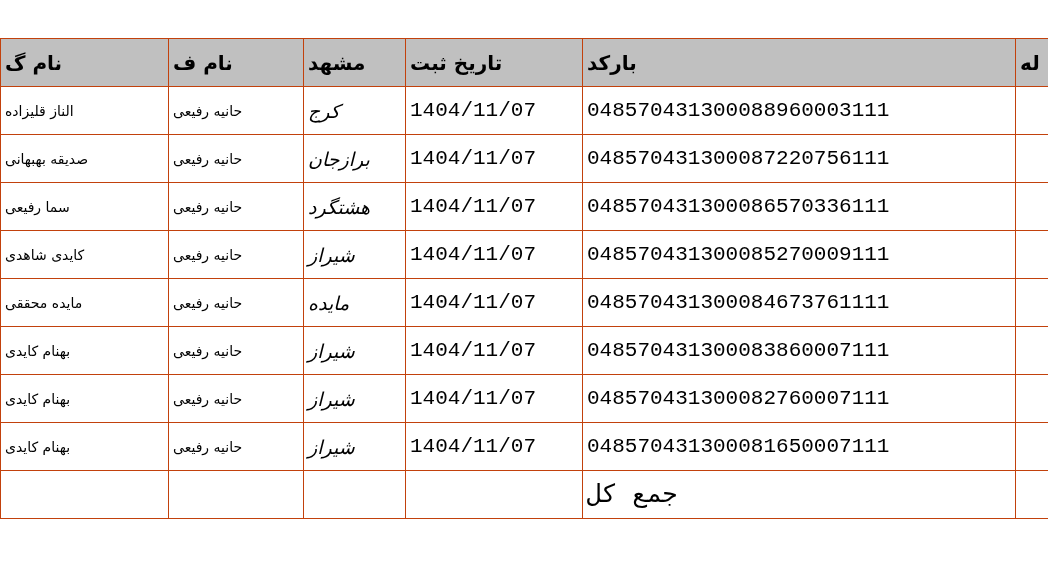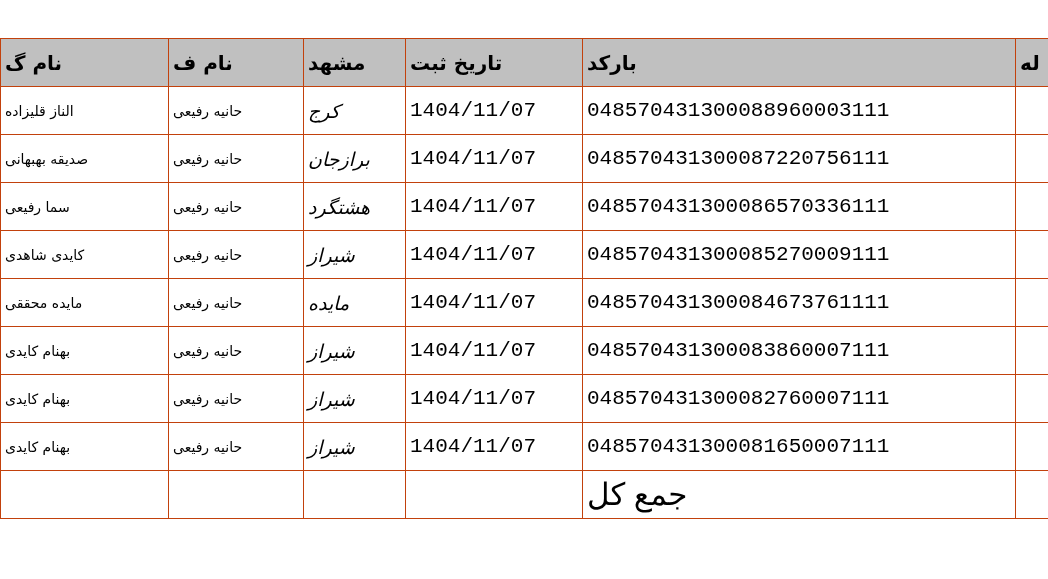"جمع کل" td.total-label { font-family: Liberation Sans, sans-serif -> Liberation Mono, monospace; font-size: 31px -> 25px }
